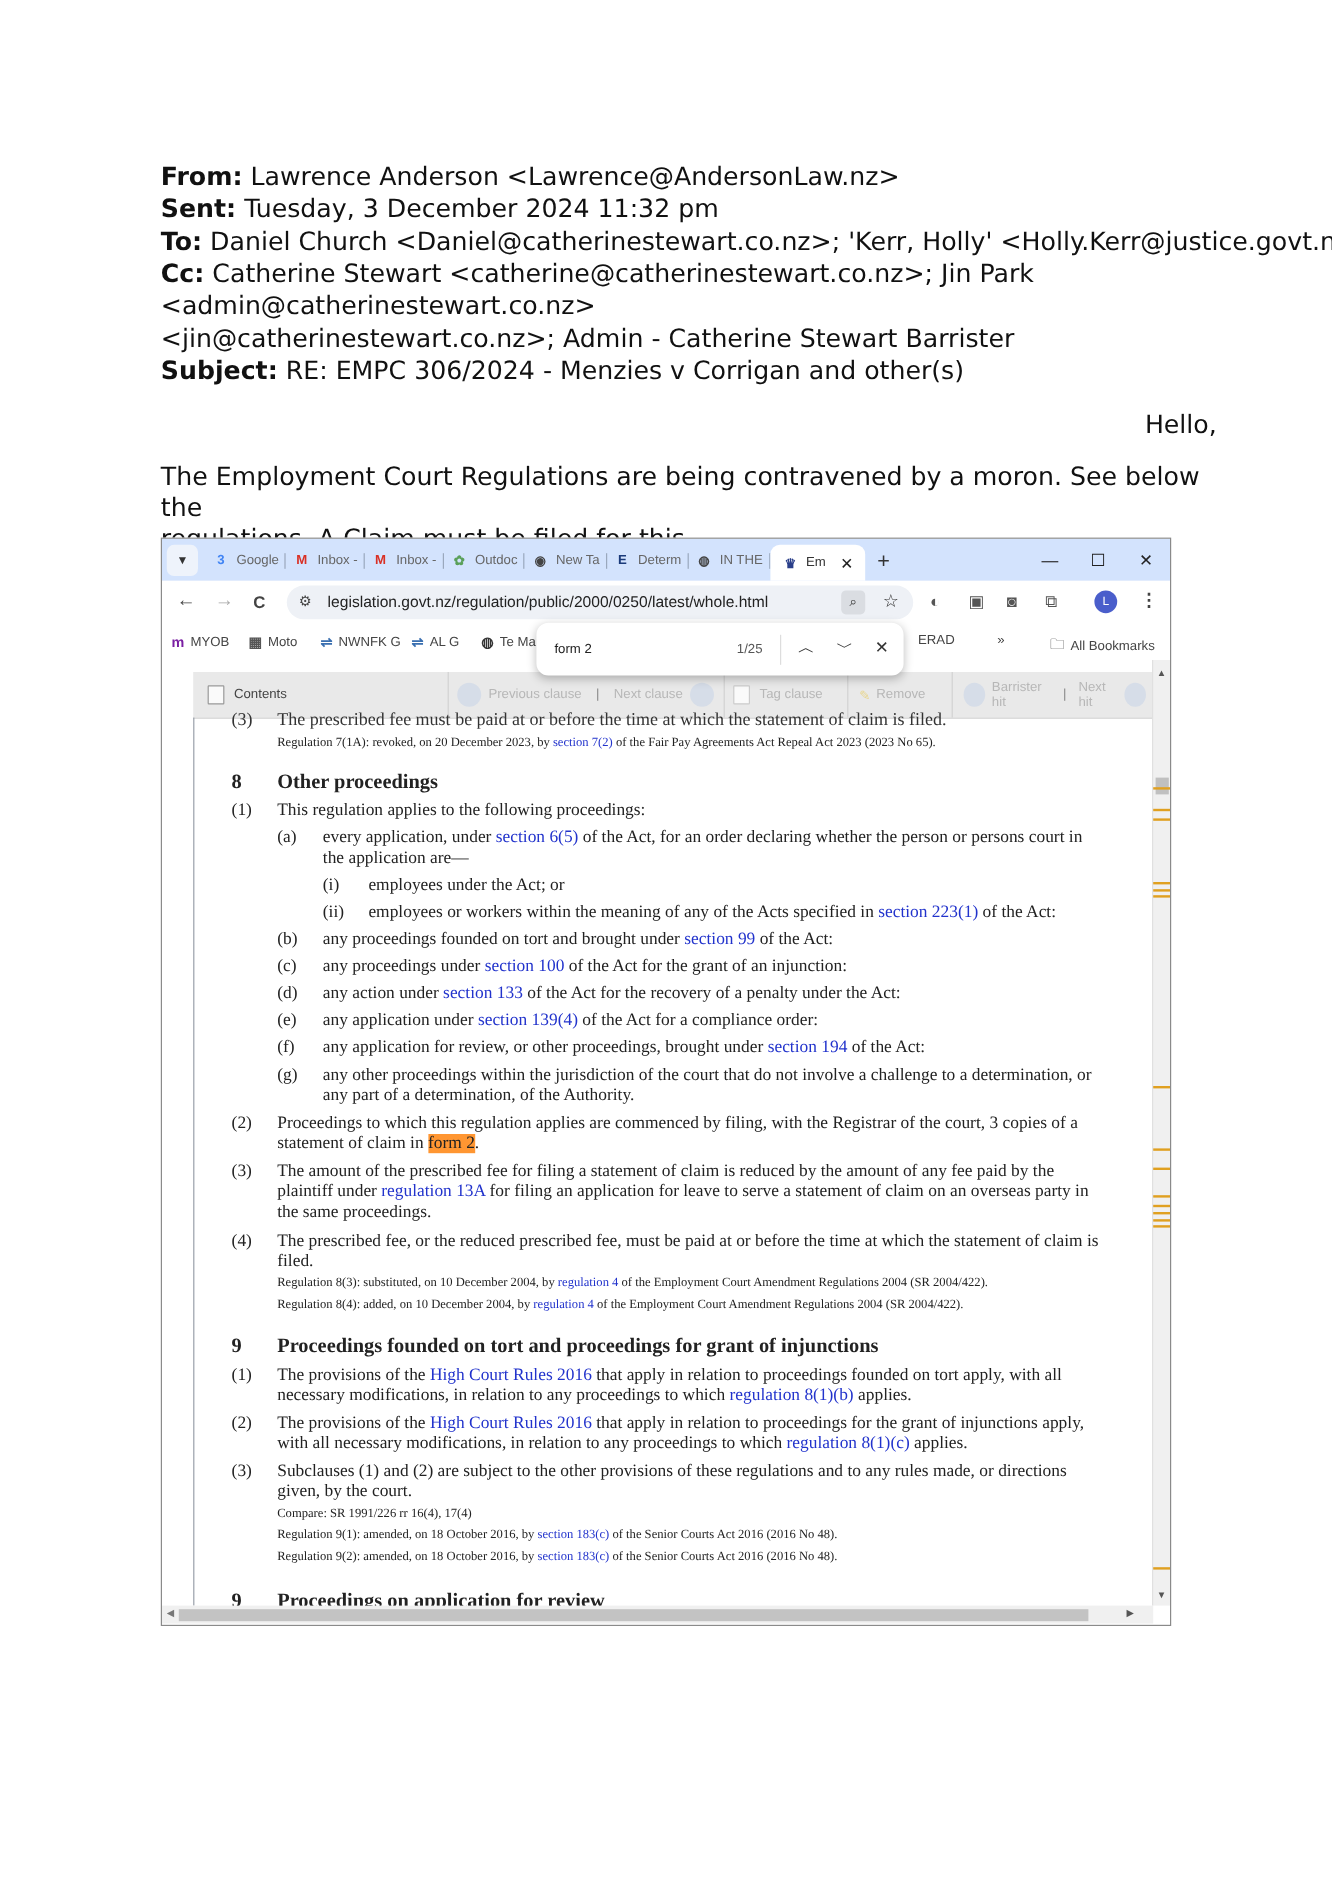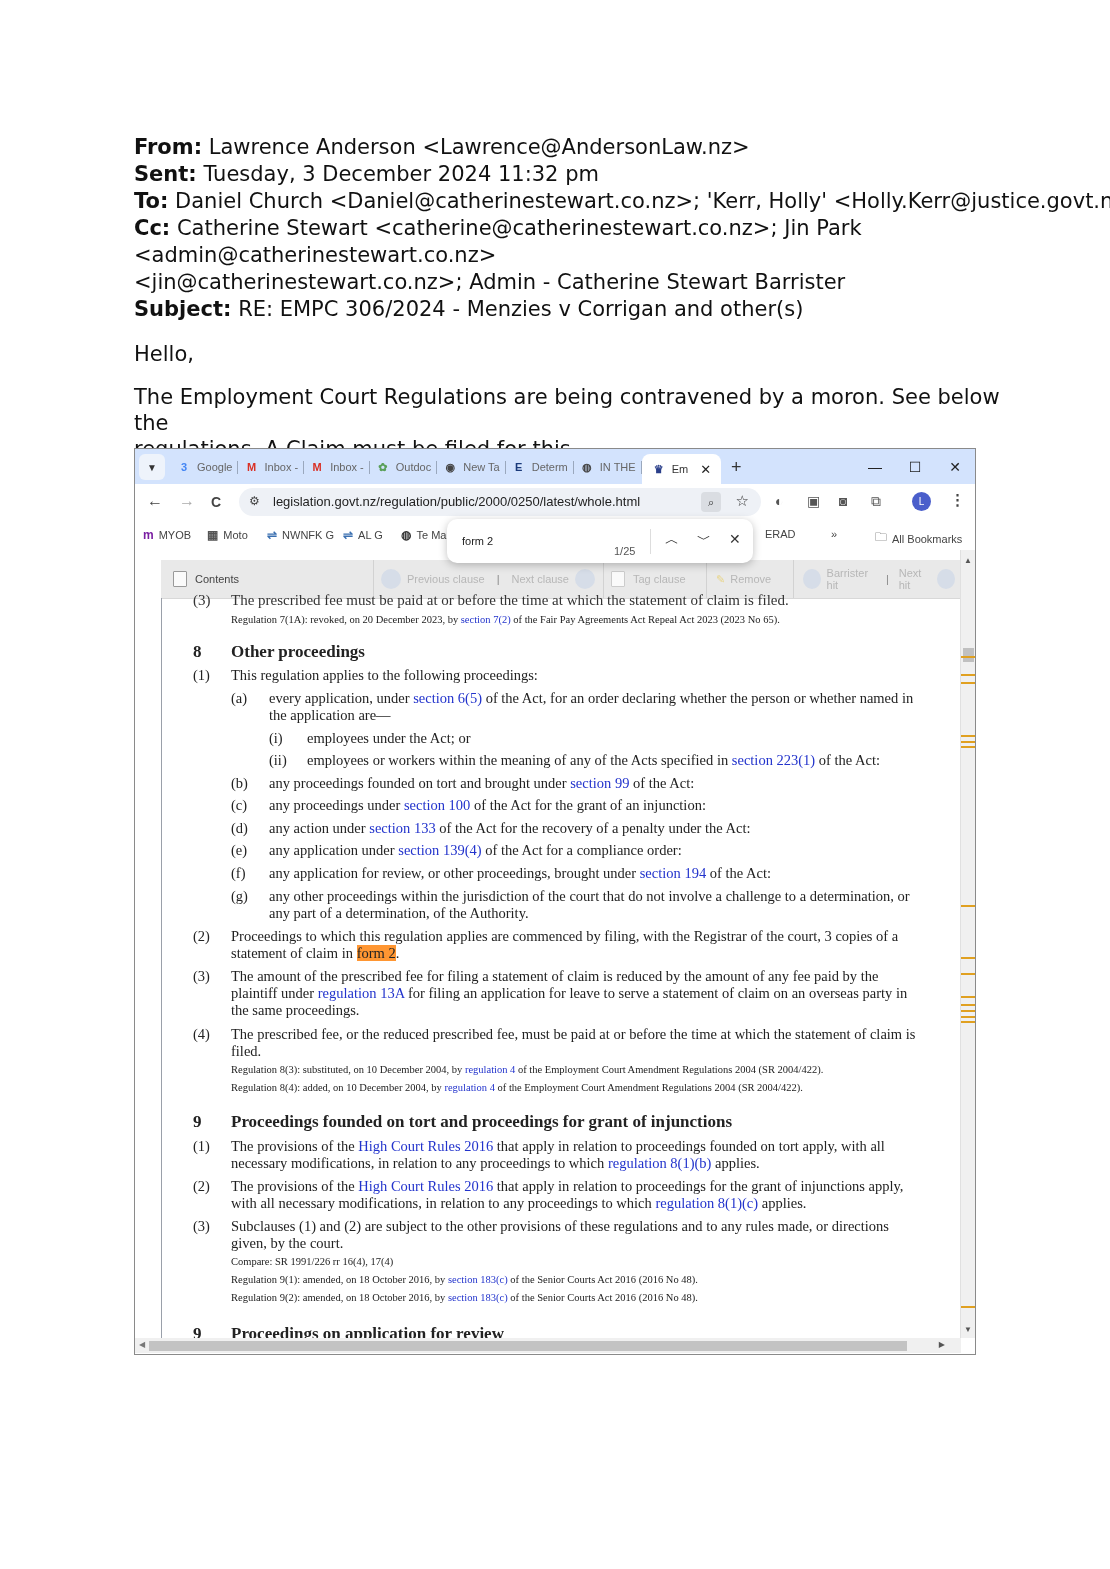"Hello," .email .greet { text-align: none -> right }
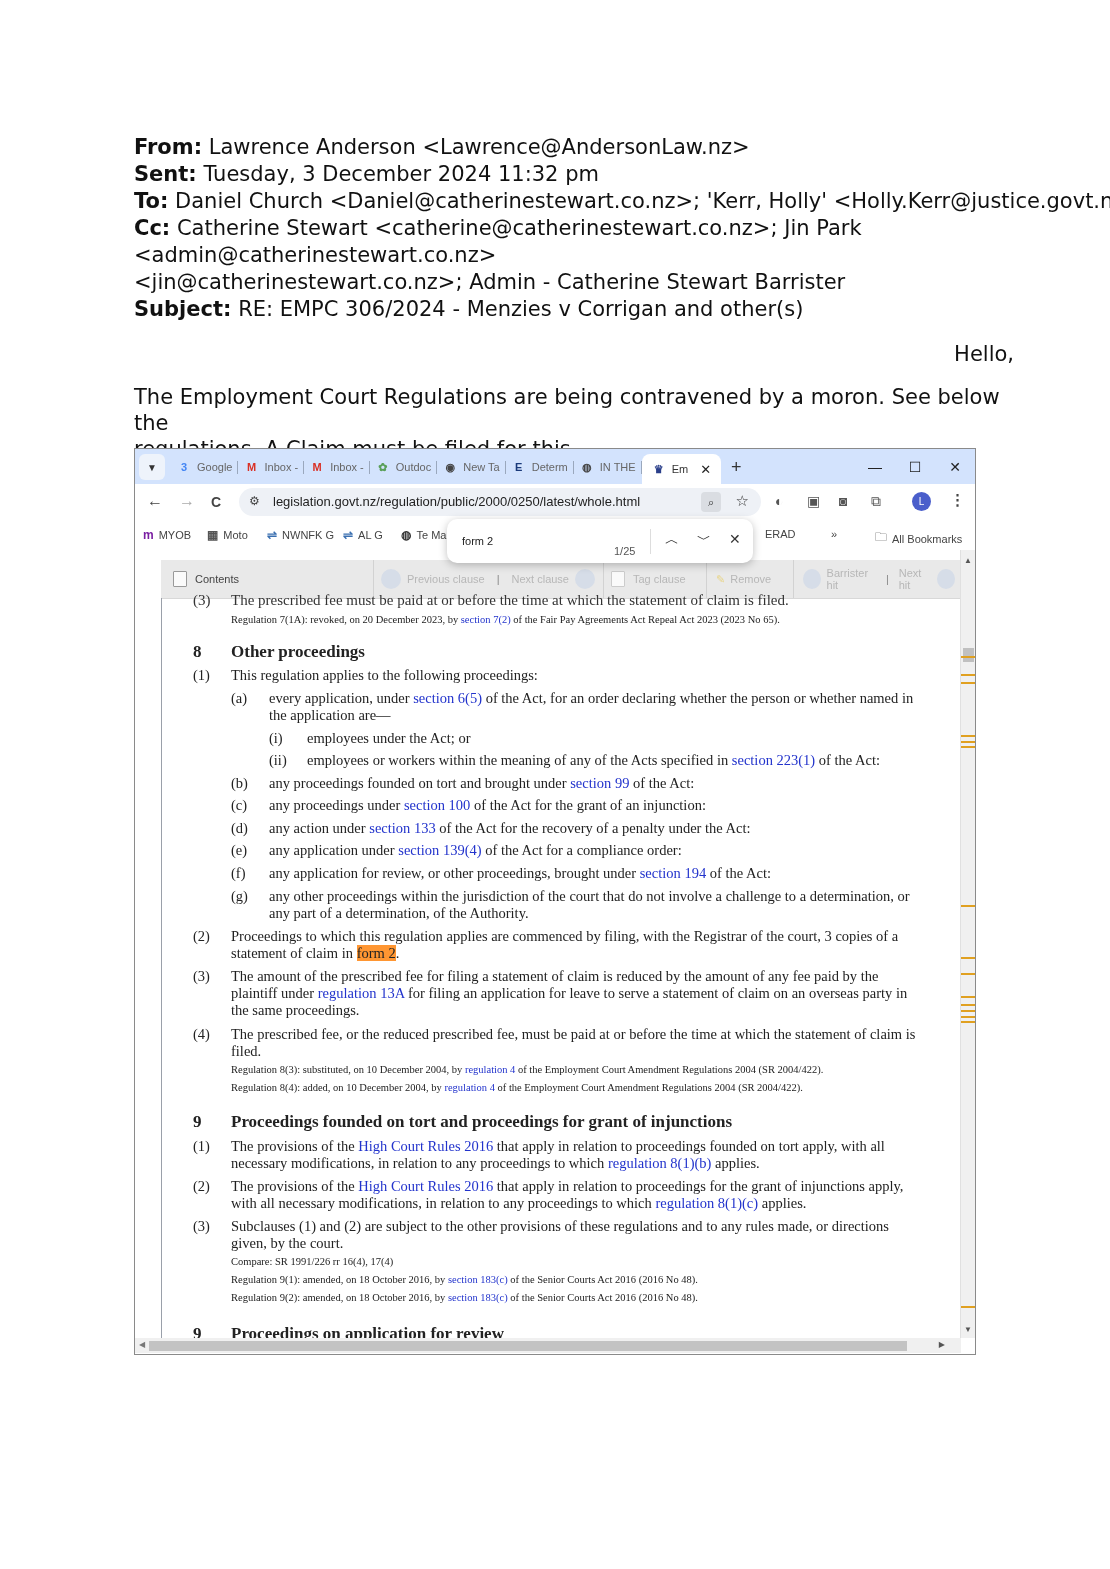"1/25" .findbar .count { top: 26px -> 16px }
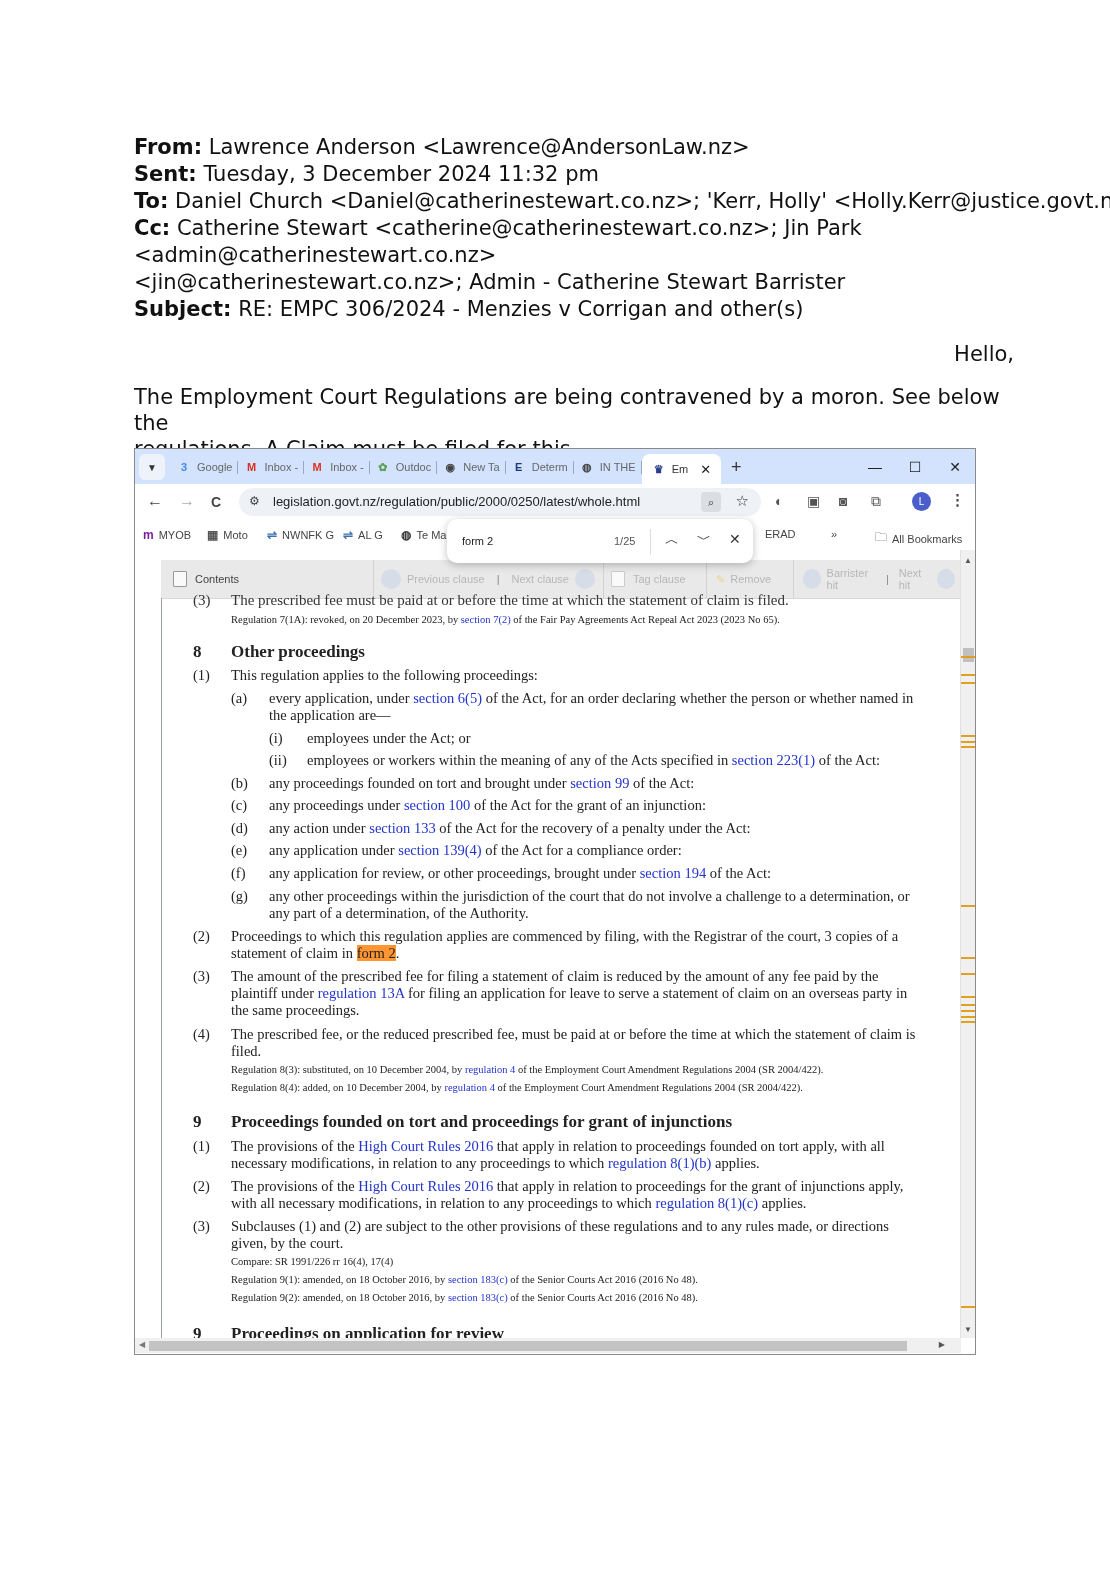"of the Act, for an" span { text: whether named -> persons court }
